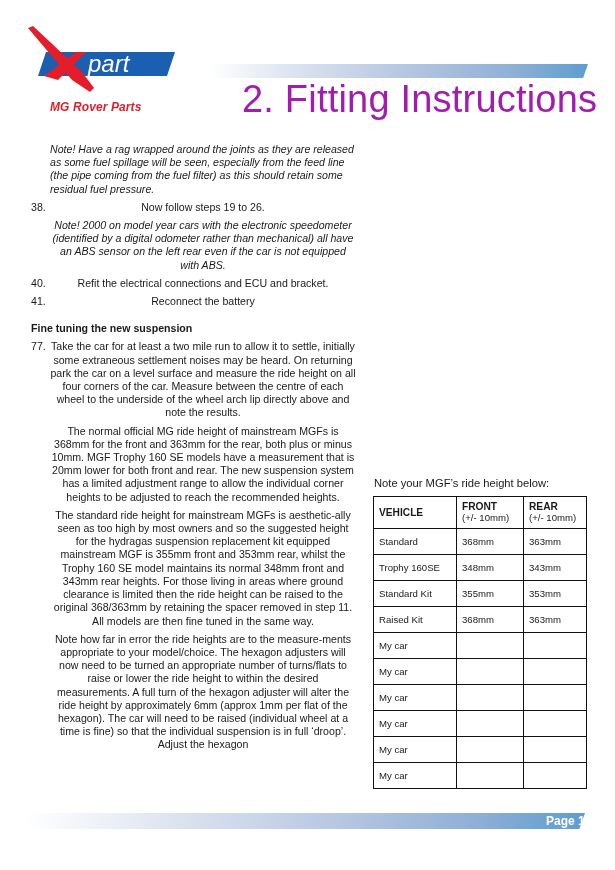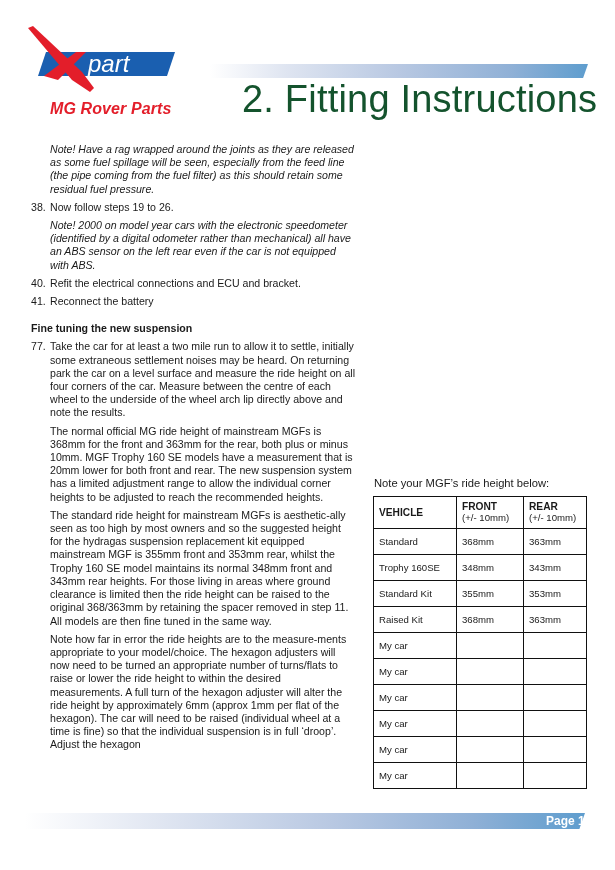"MG Rover Parts" .logo-sub { font-size: 16px -> 12px }
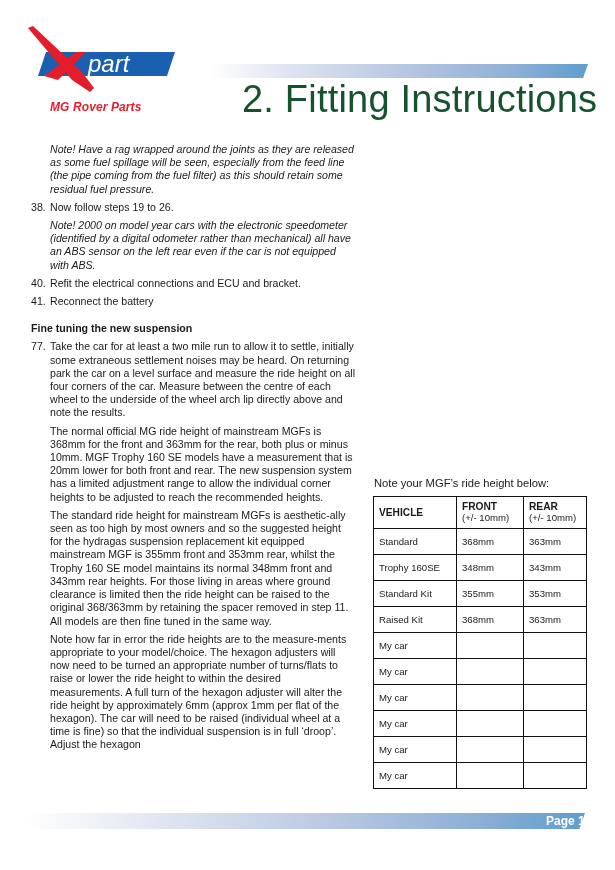"2. Fitting Instructions" .page-title { color: #14532d -> #a21caf }
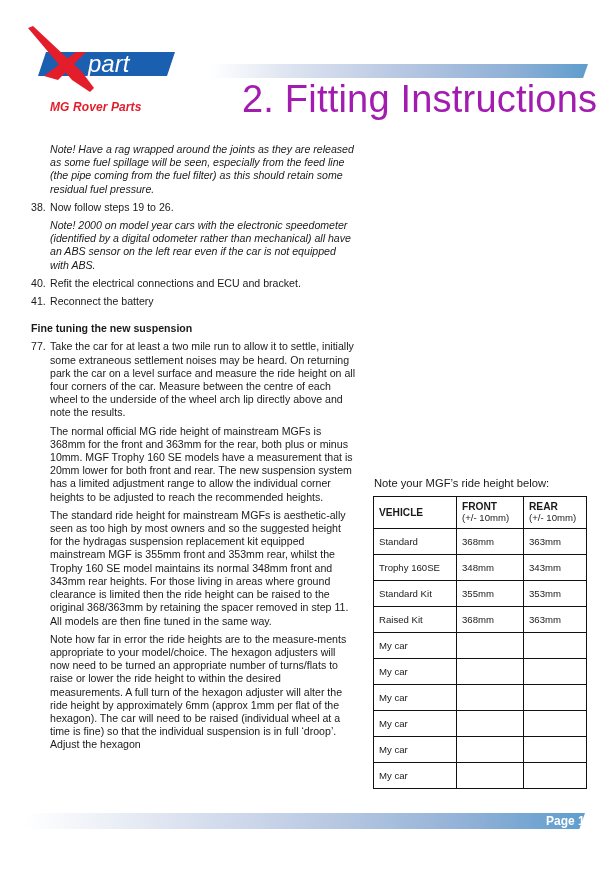"Now follow steps 19 to" .step-body p { text-align: none -> center }
